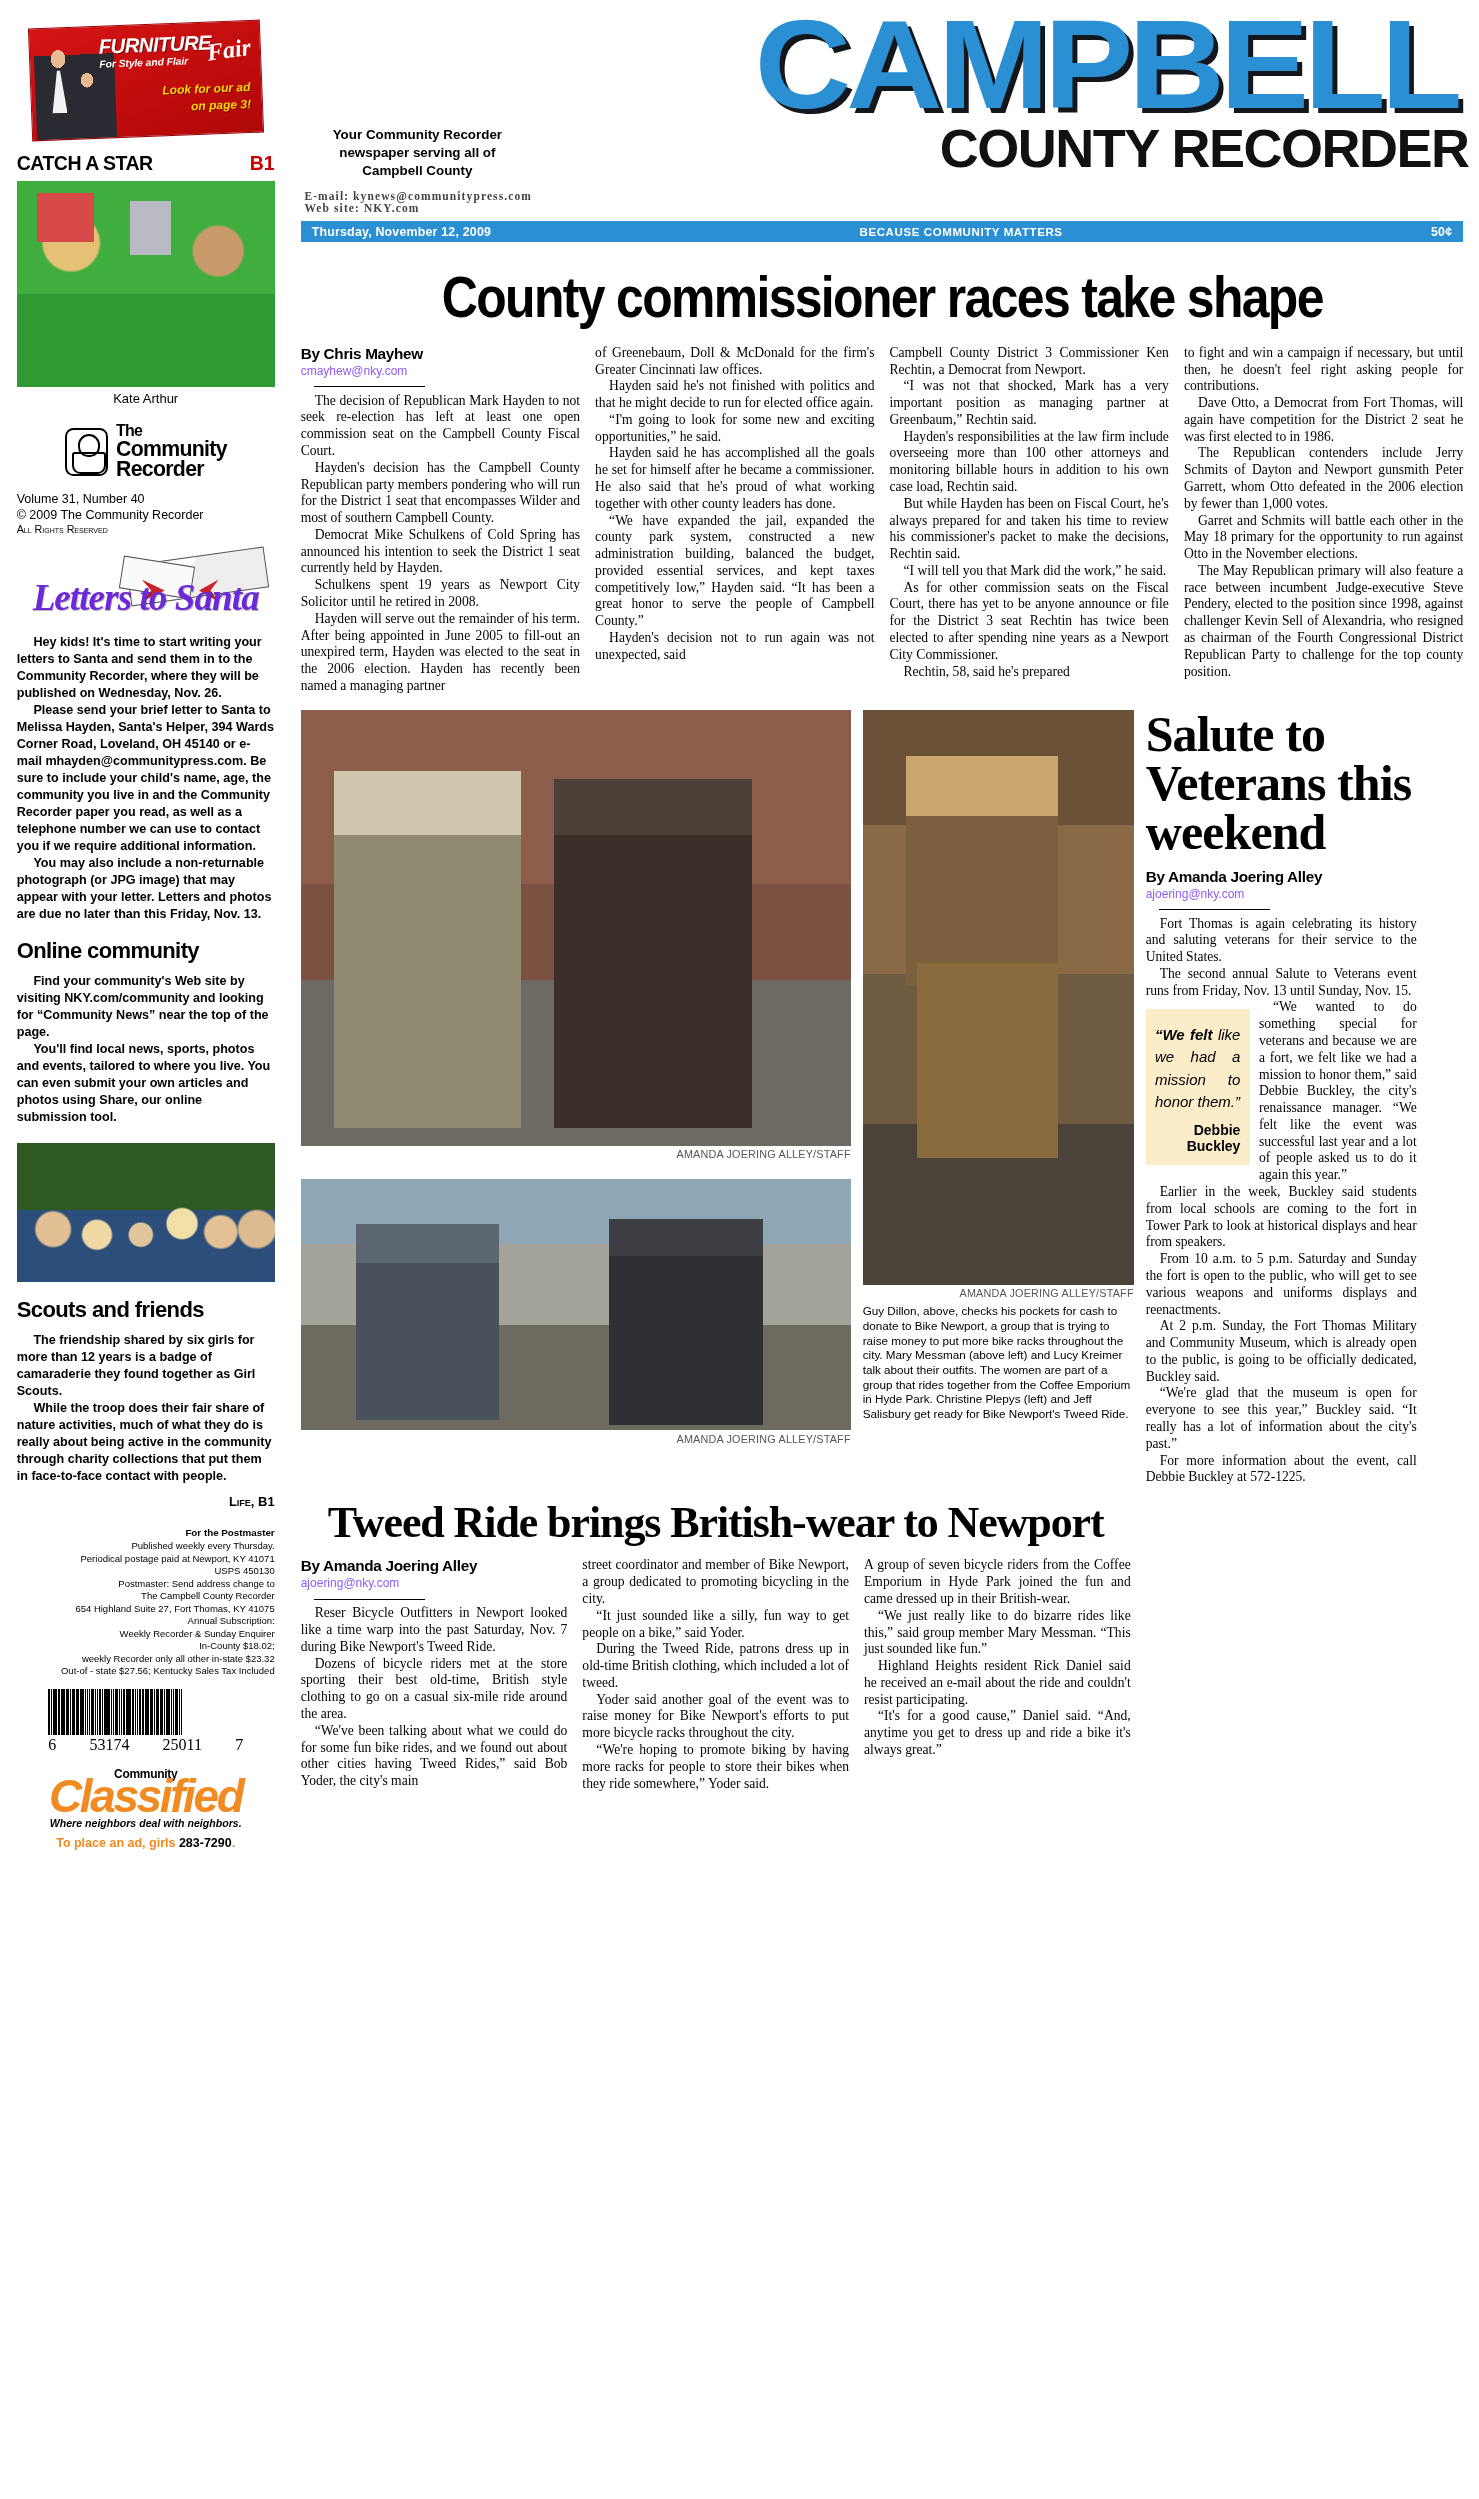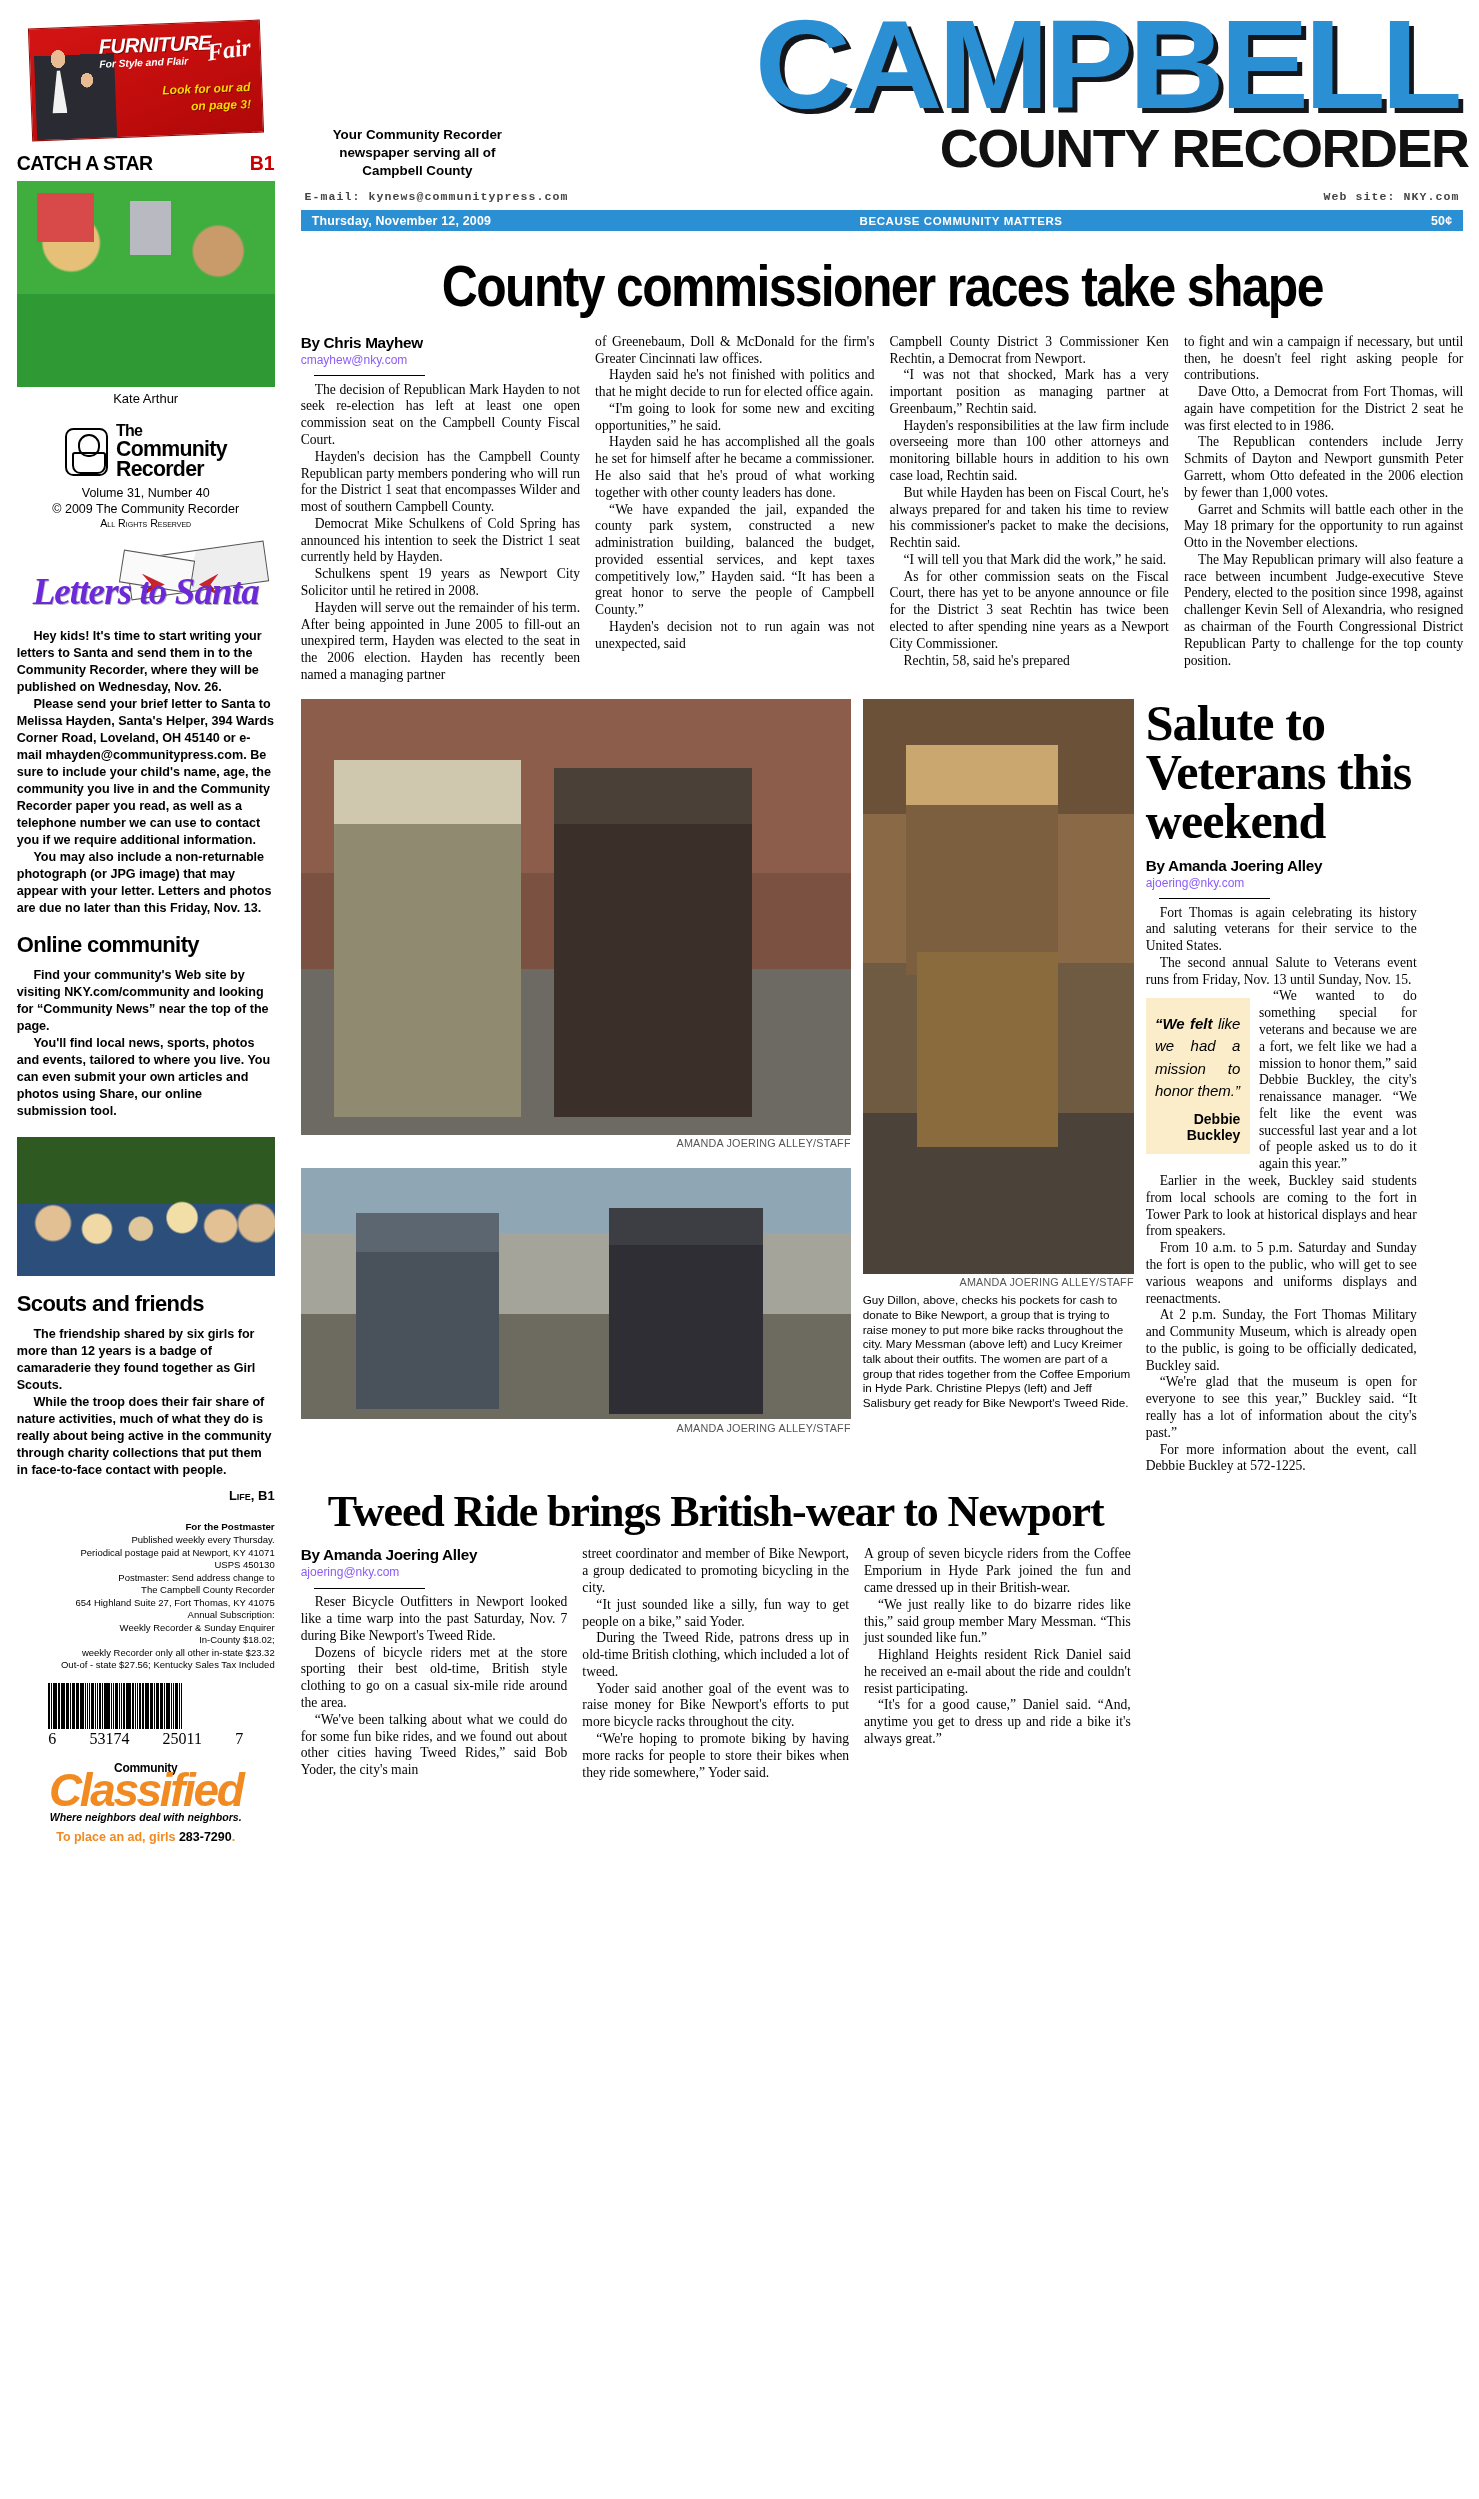"E-mail: kynews@communitypress.com" .mast-contact { flex-direction: none -> column; font-family: Liberation Mono, monospace -> Liberation Serif, serif }
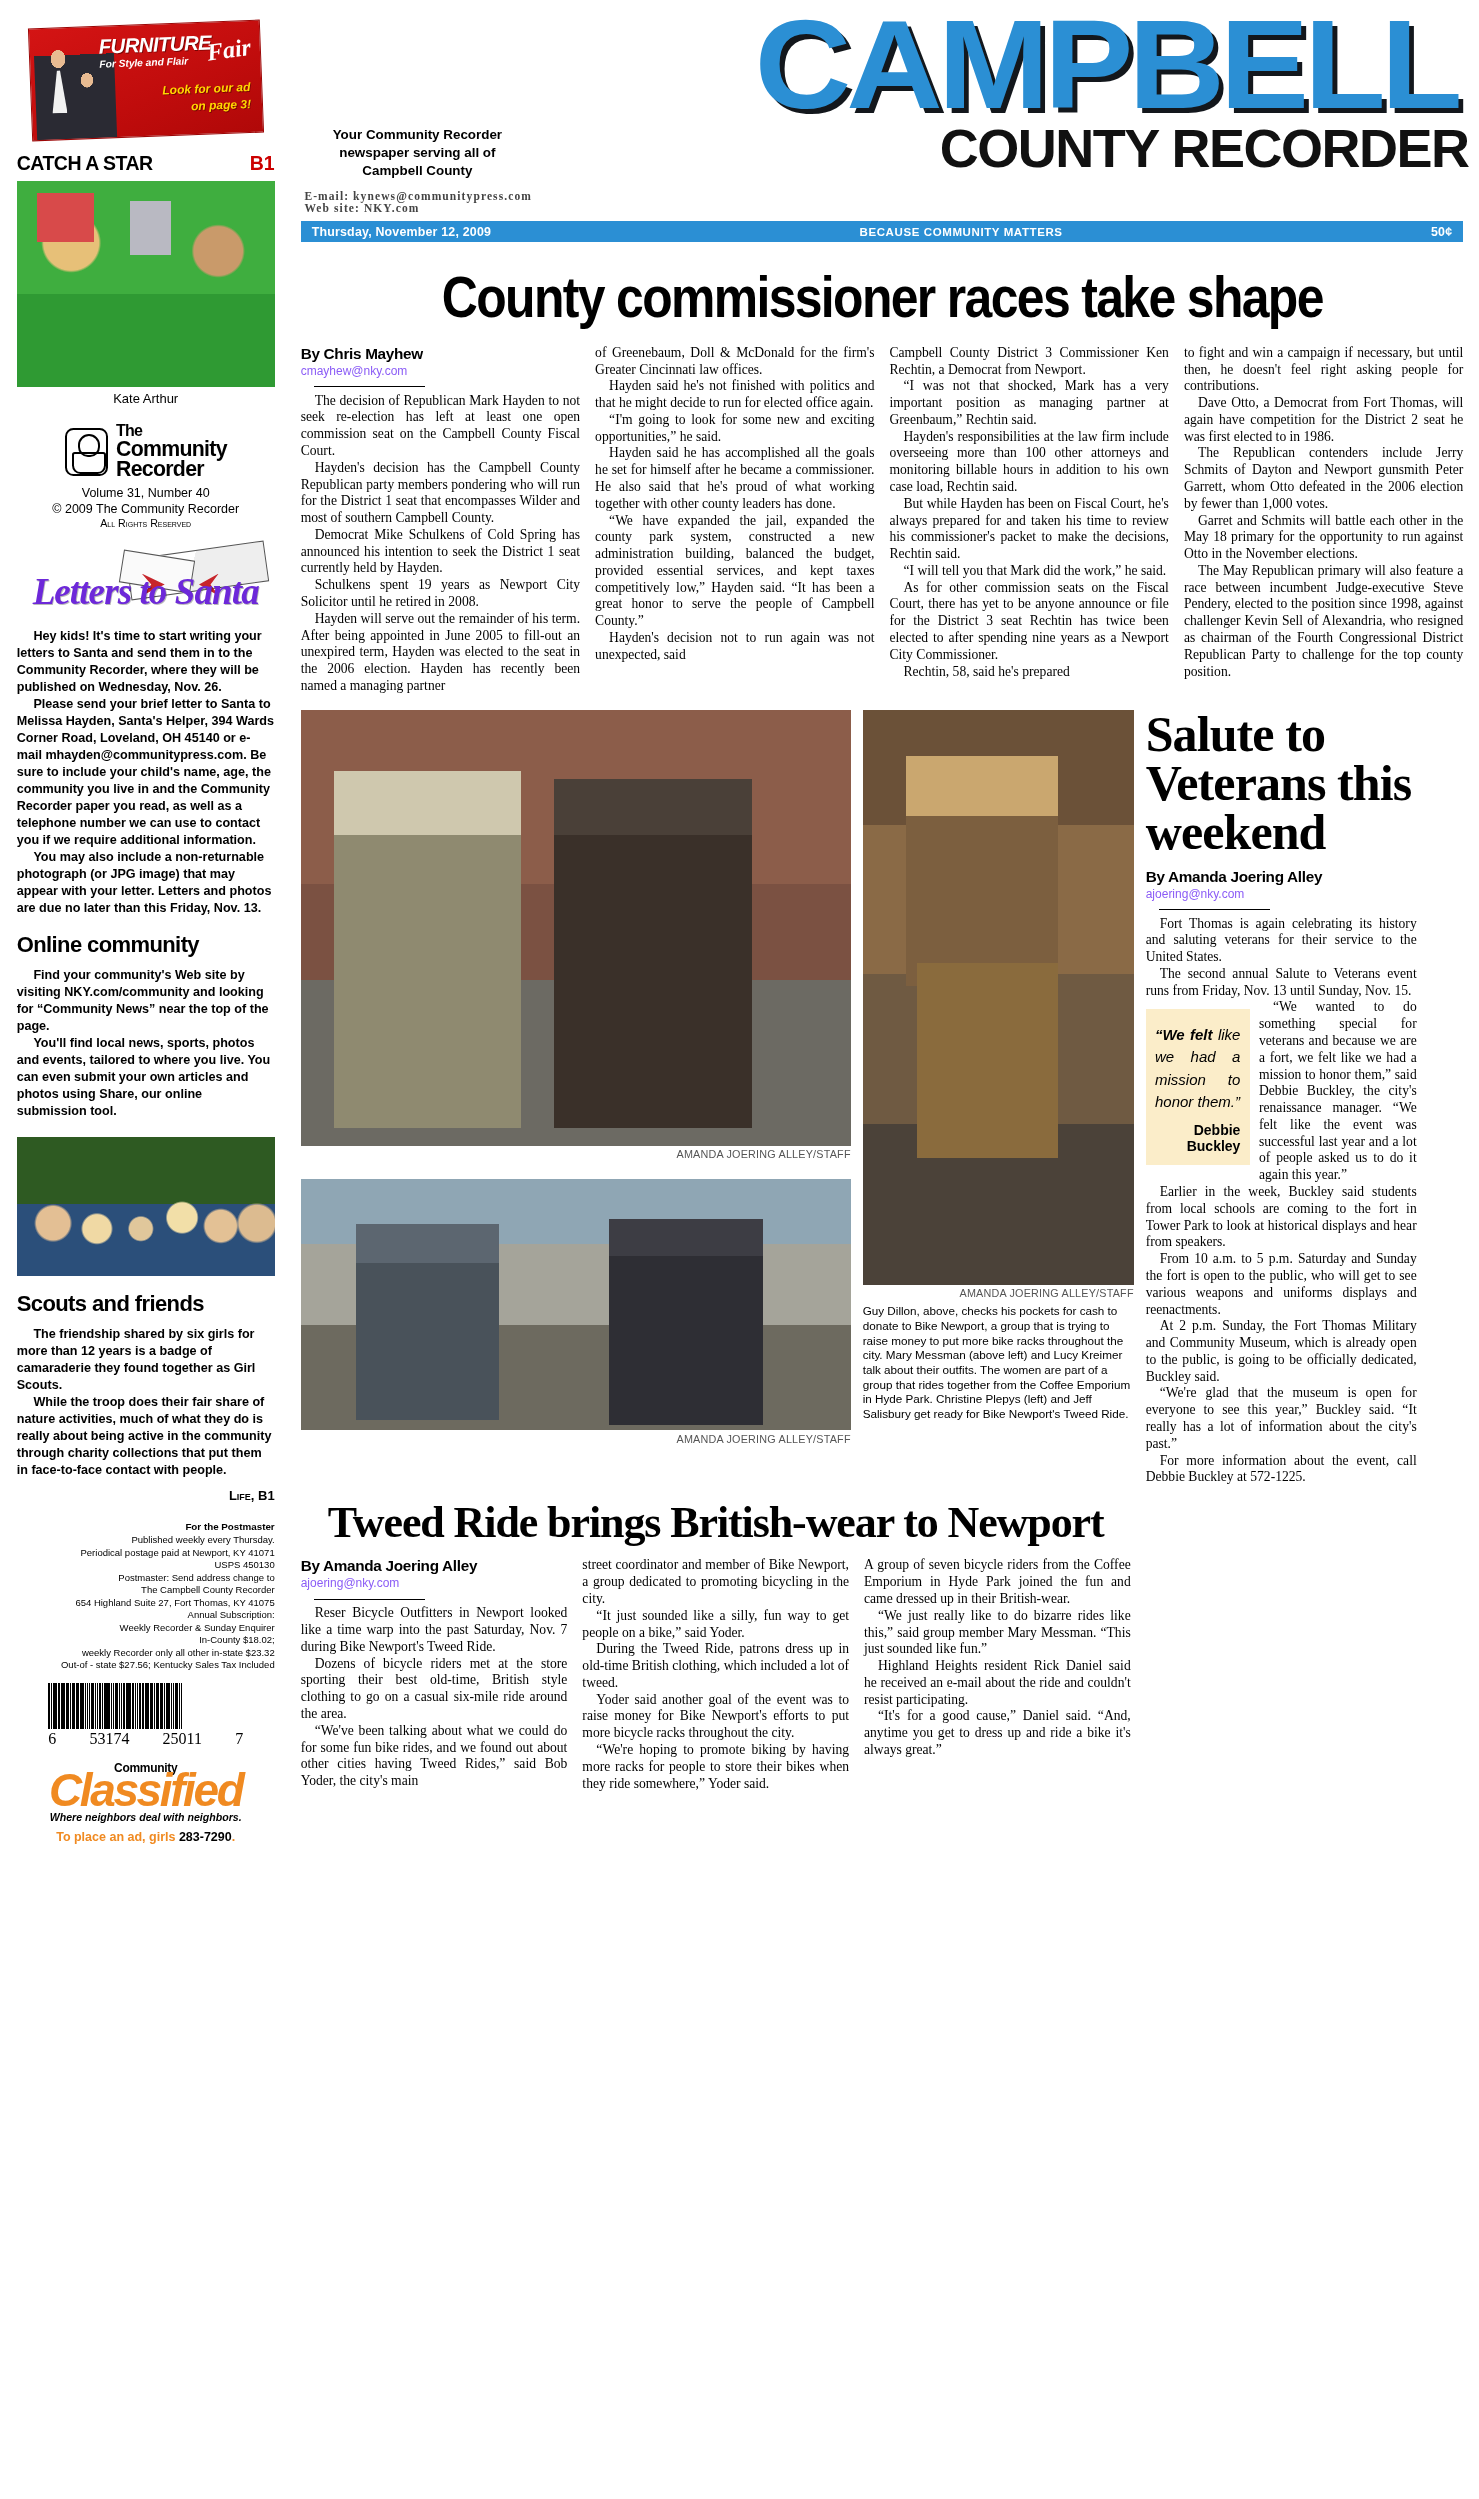"Volume 31, Number 40" .volume { margin-top: 5px -> 11px; text-align: center -> none }
